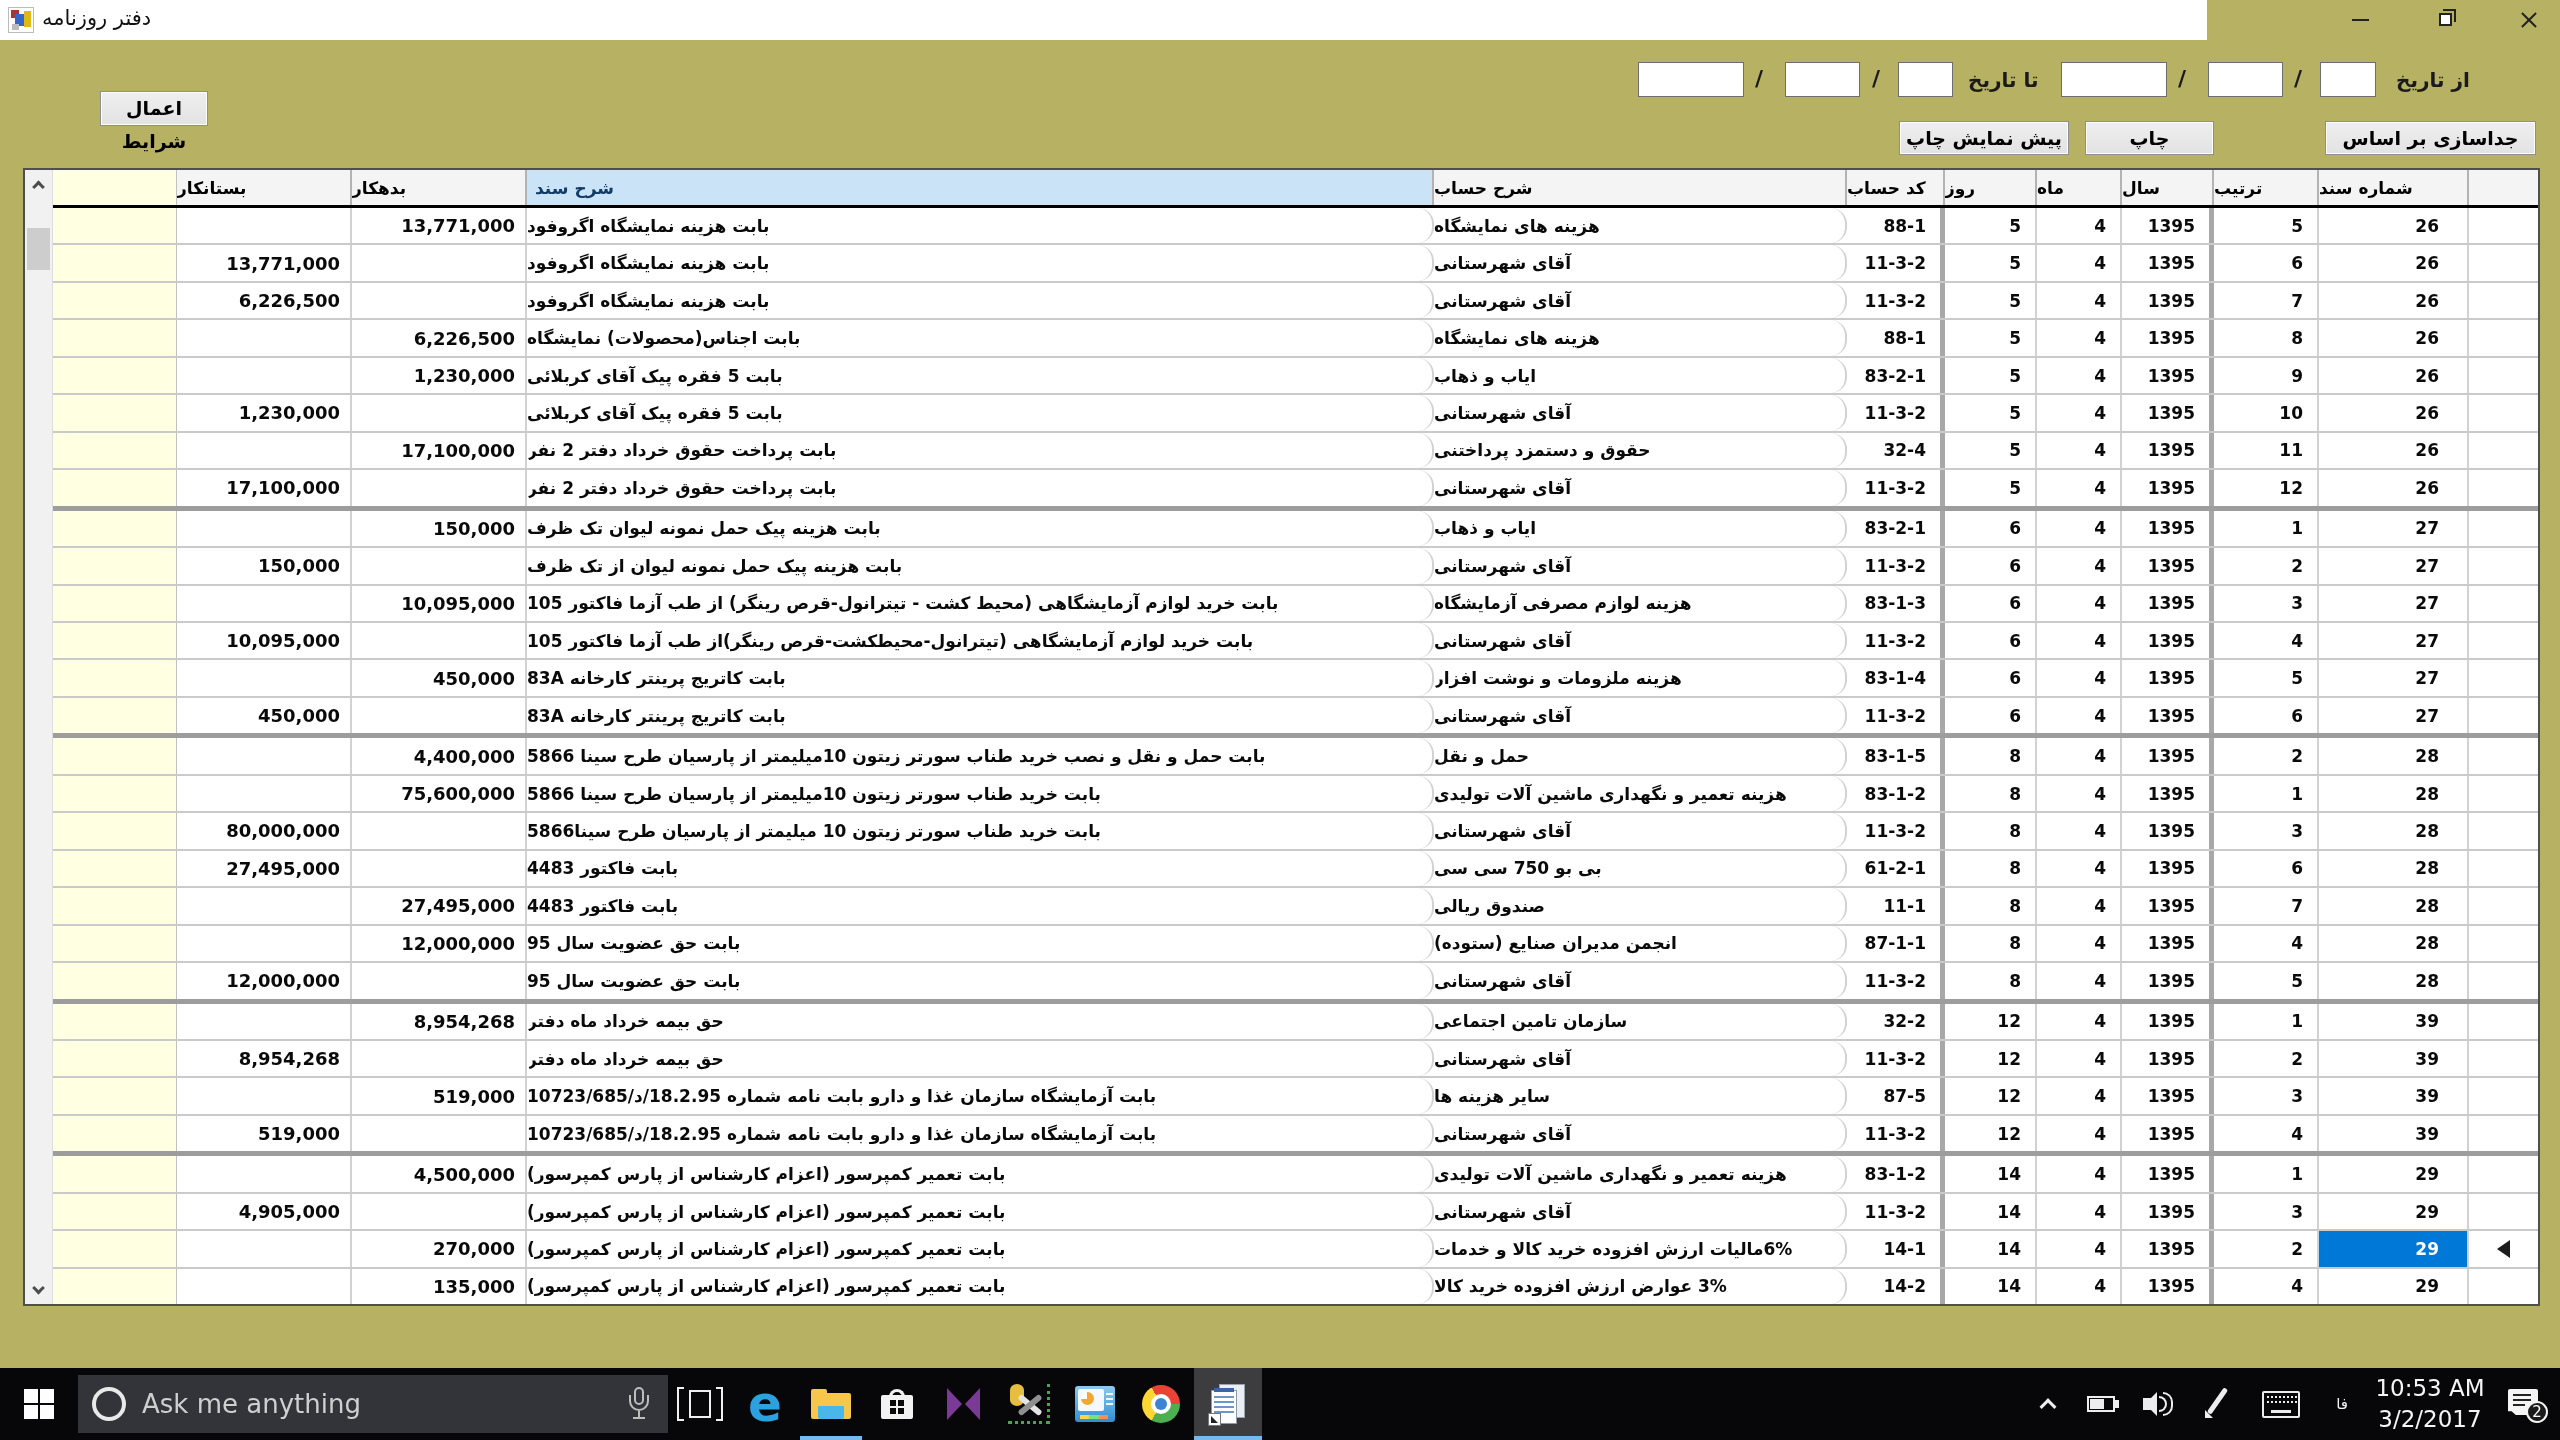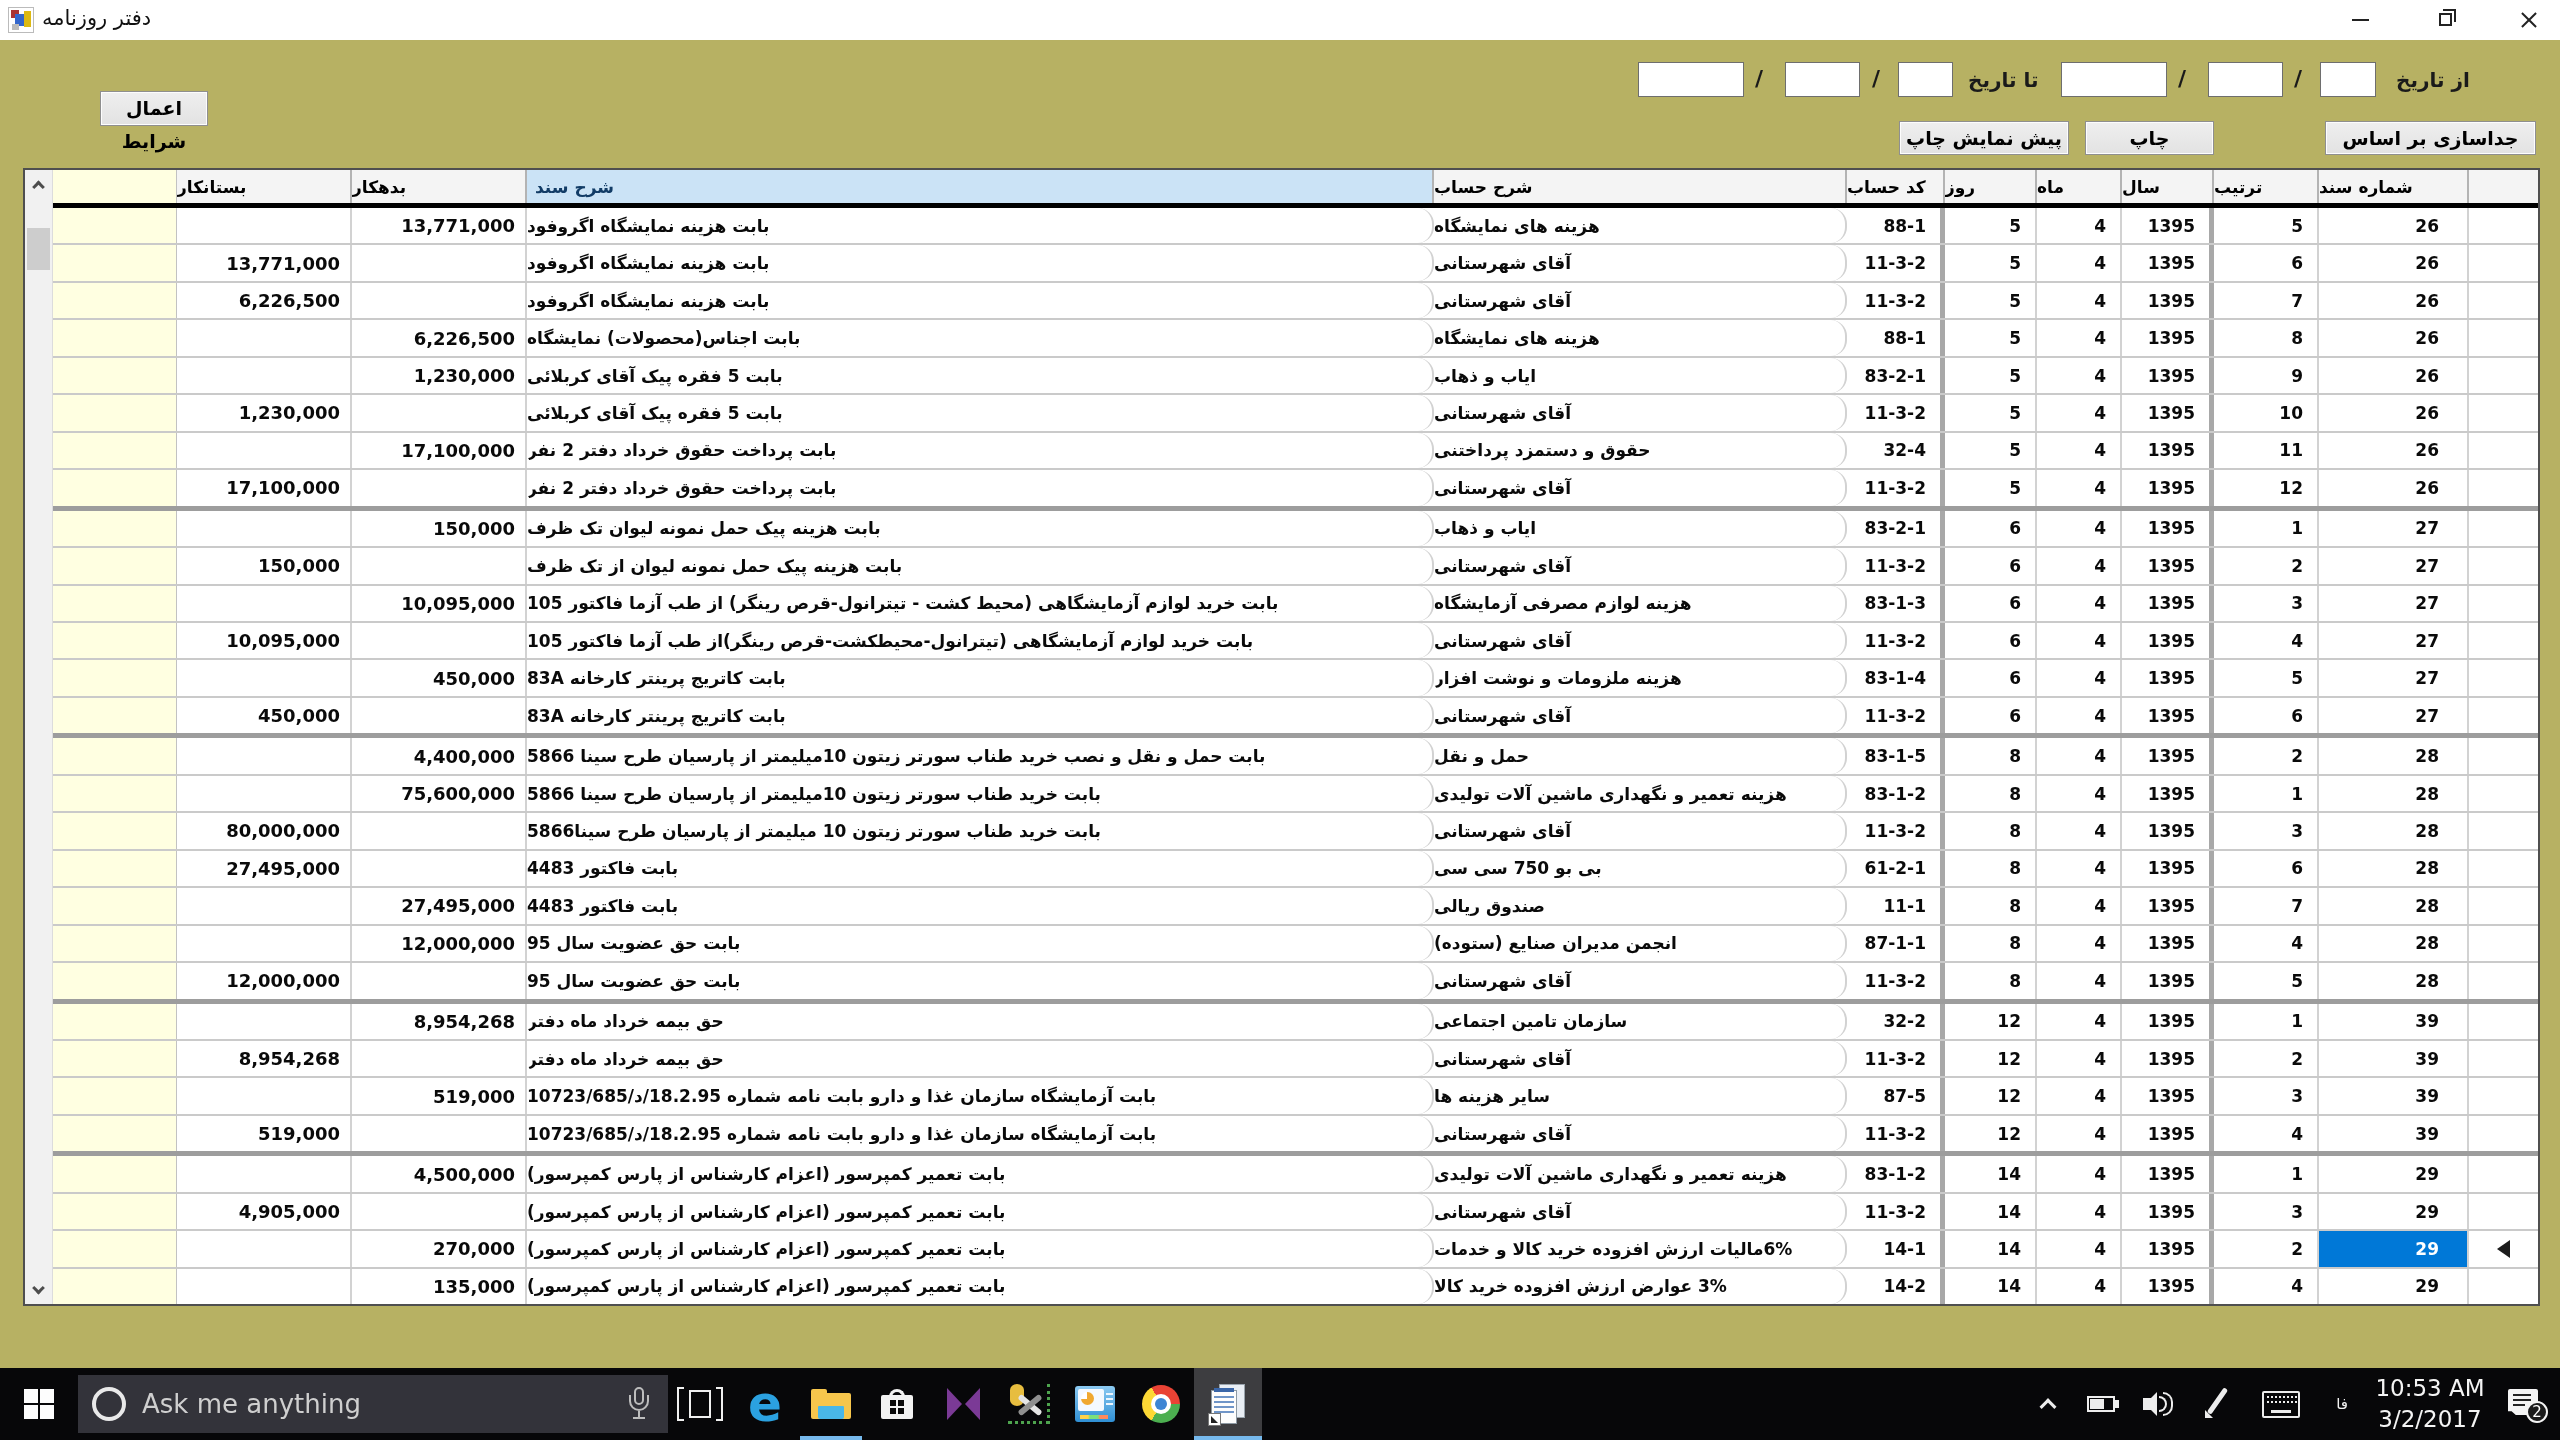"دفتر روزنامه" .titlebar { width: 2560px -> 2207px }
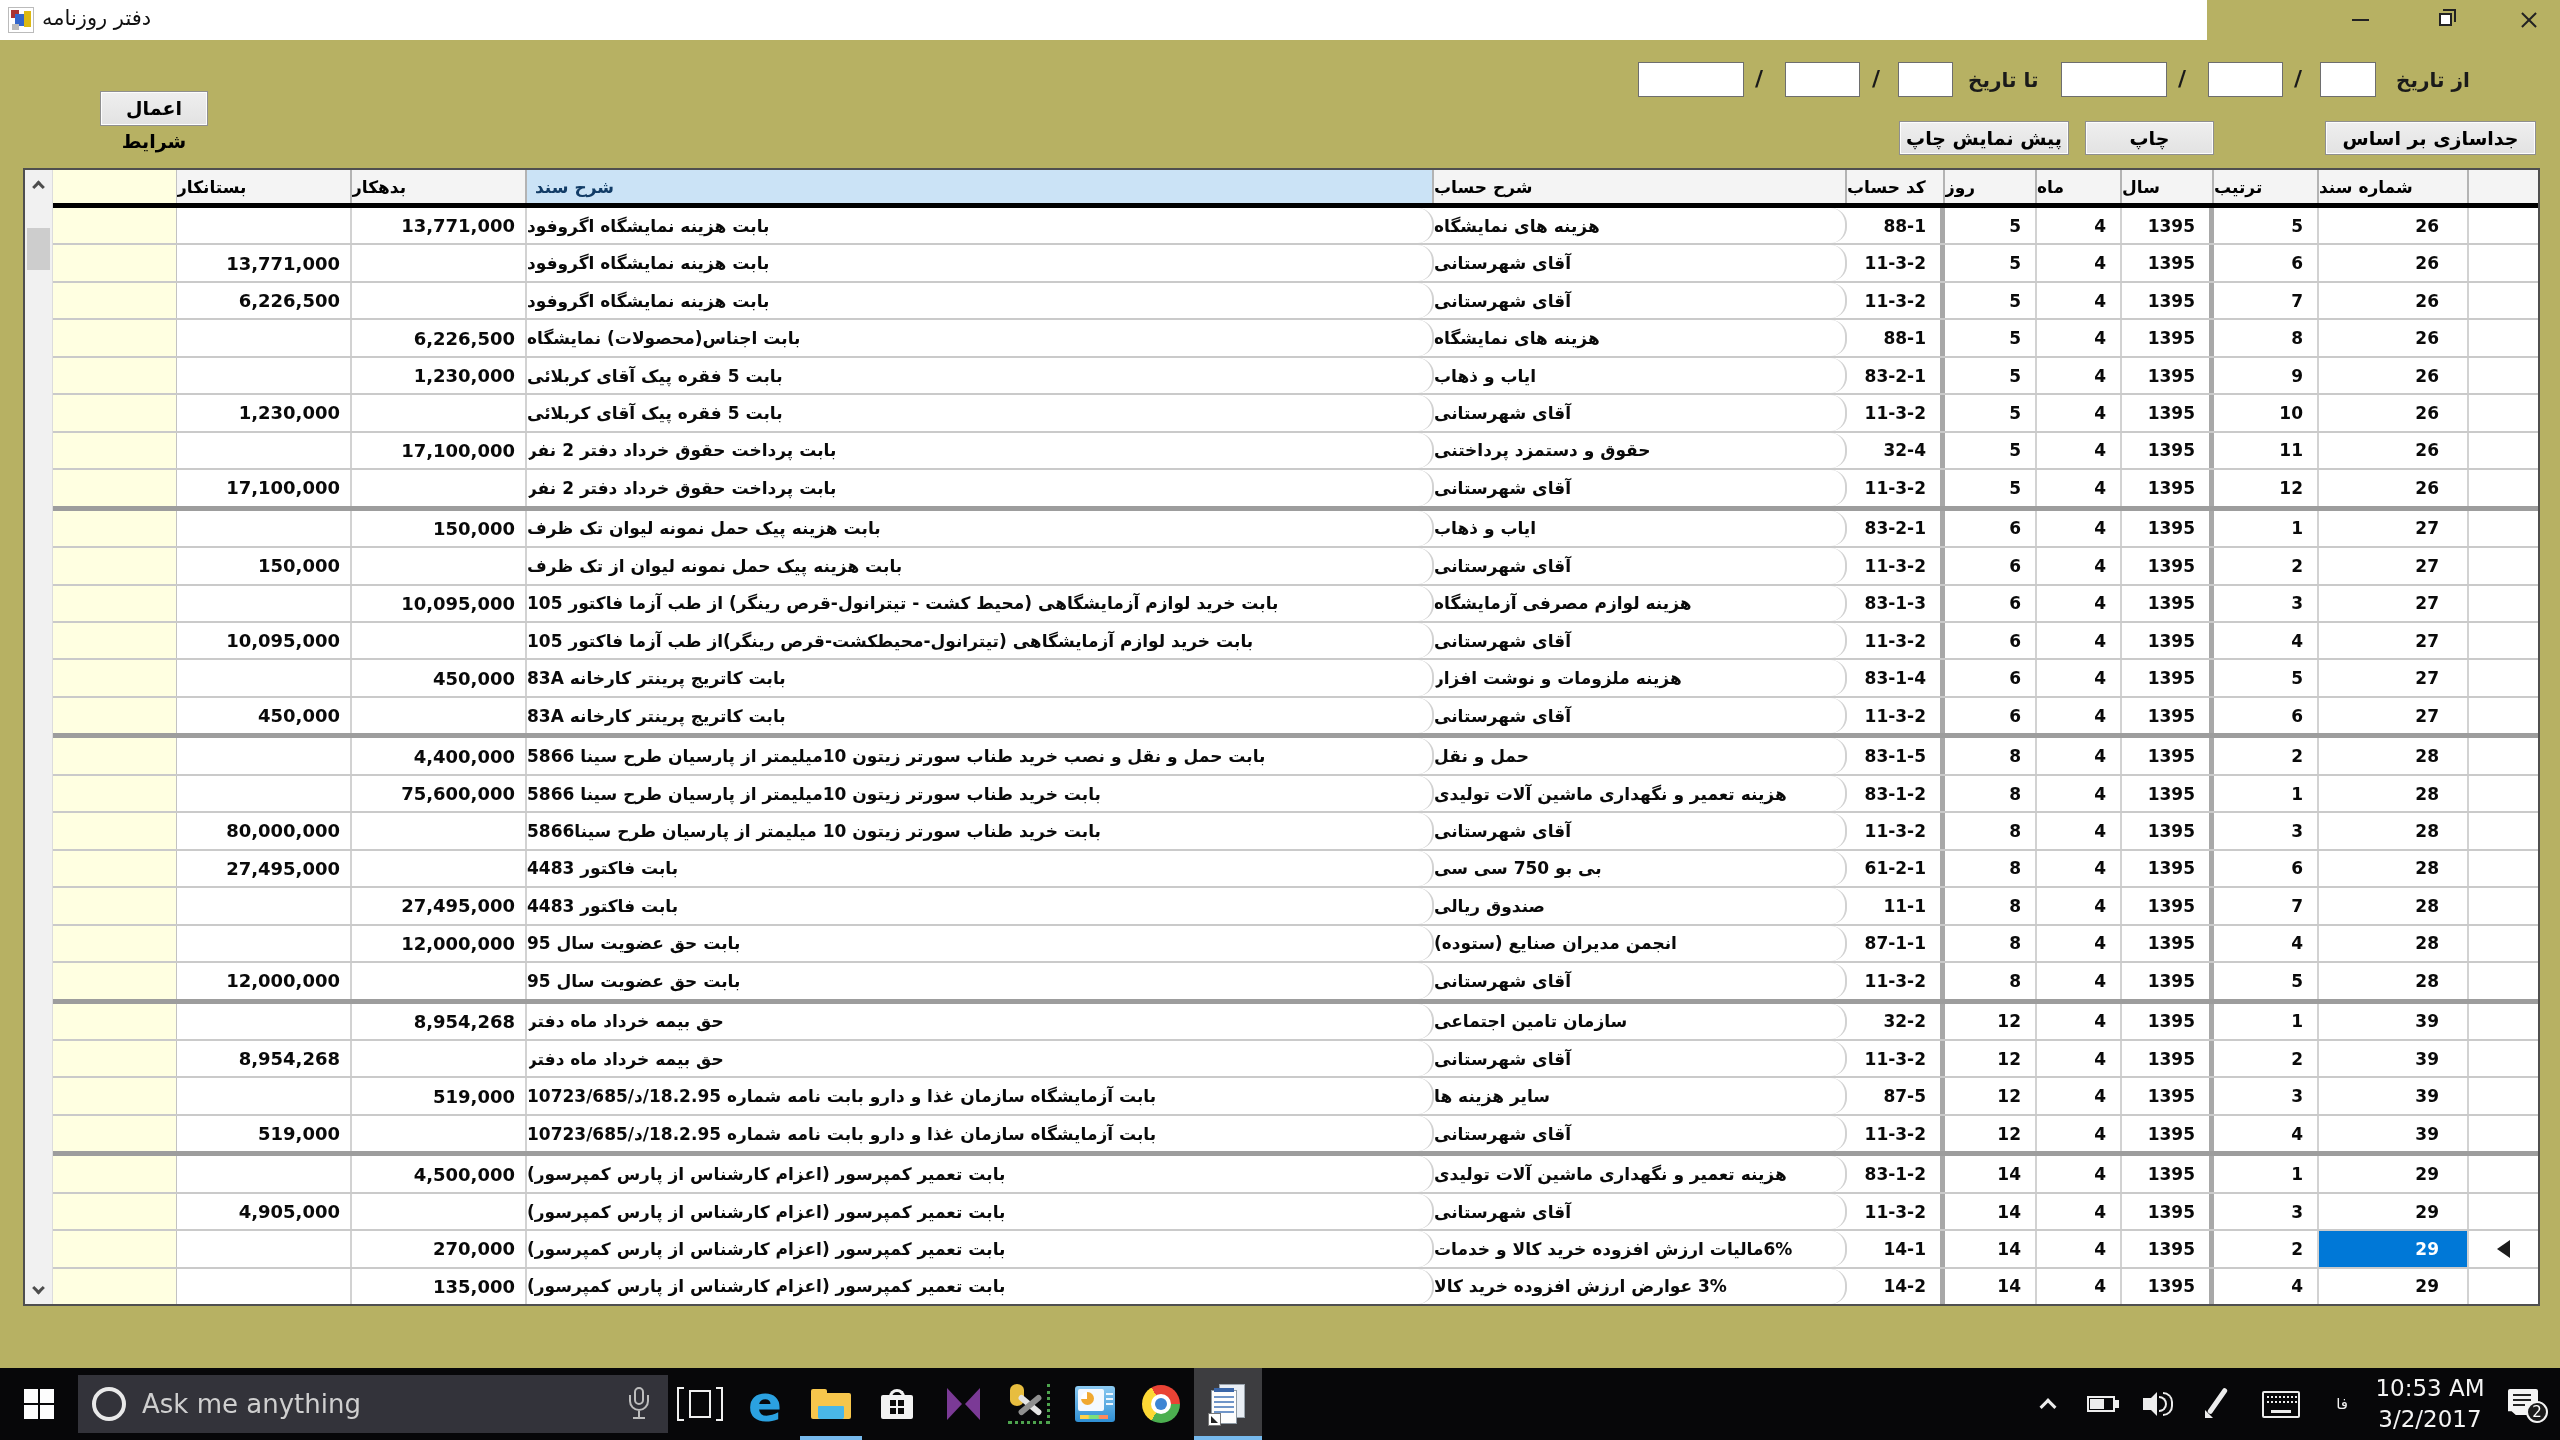"بستانکار" .ghead { border-bottom: 5px solid #000000 -> 3px solid #000000 }
